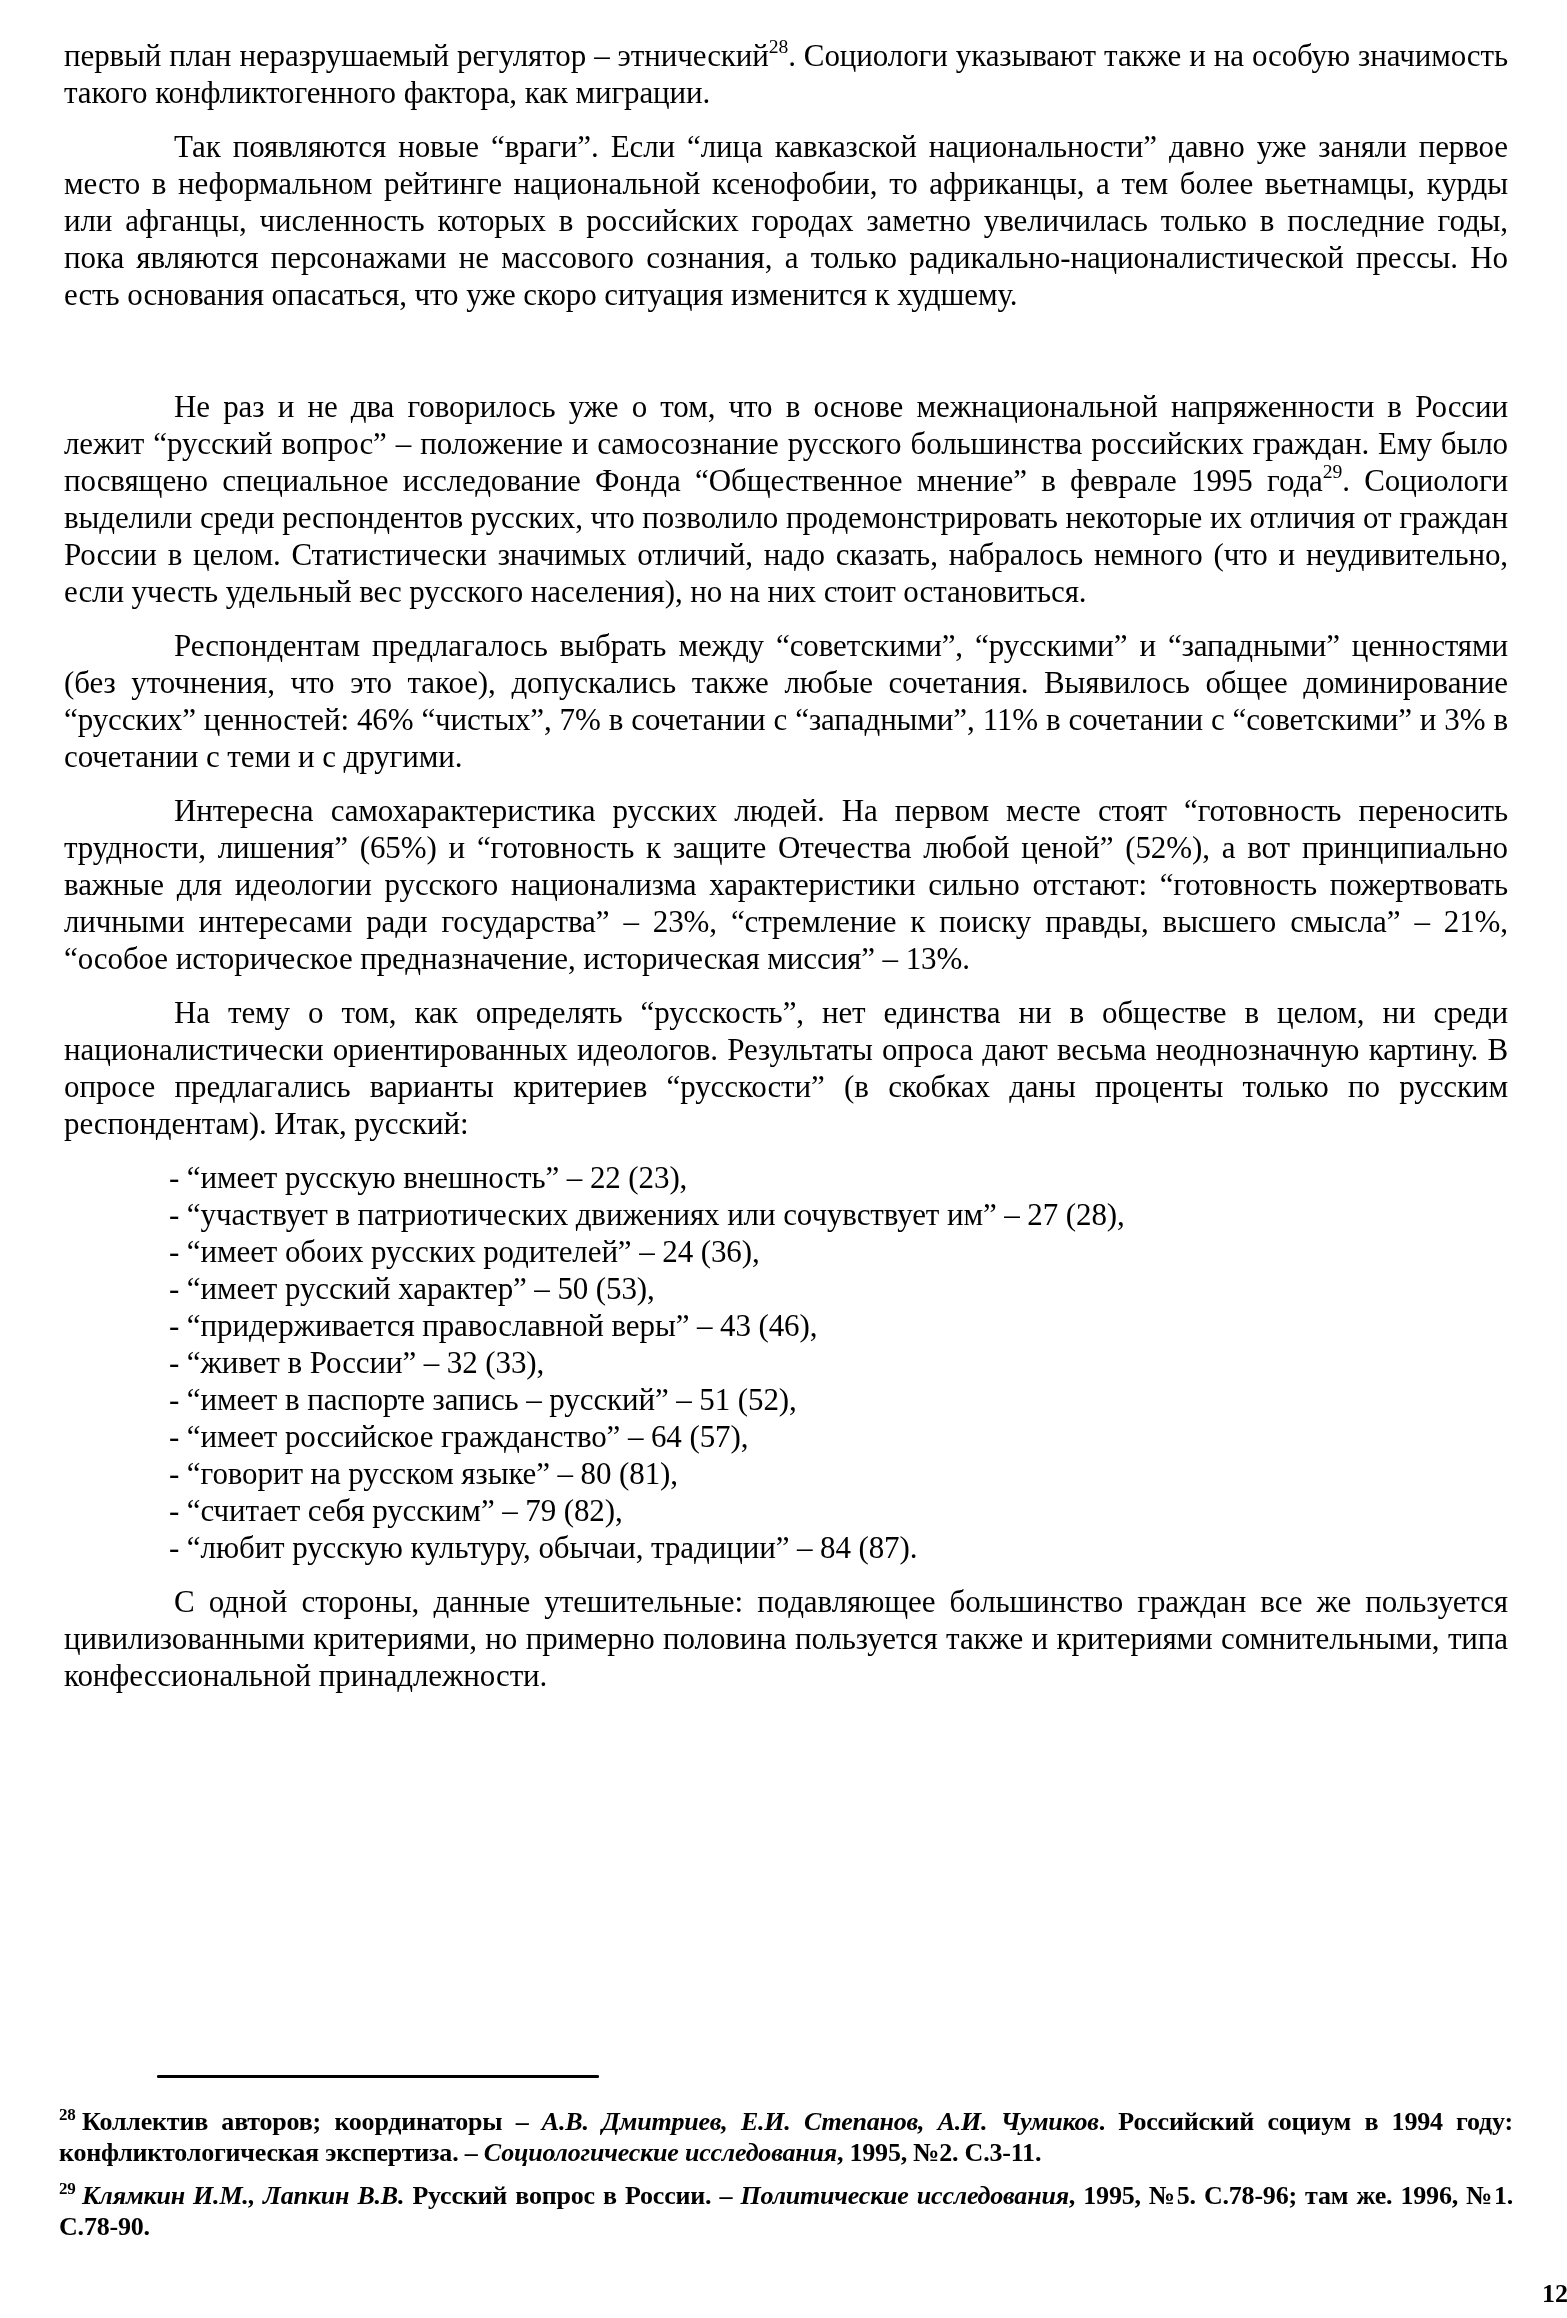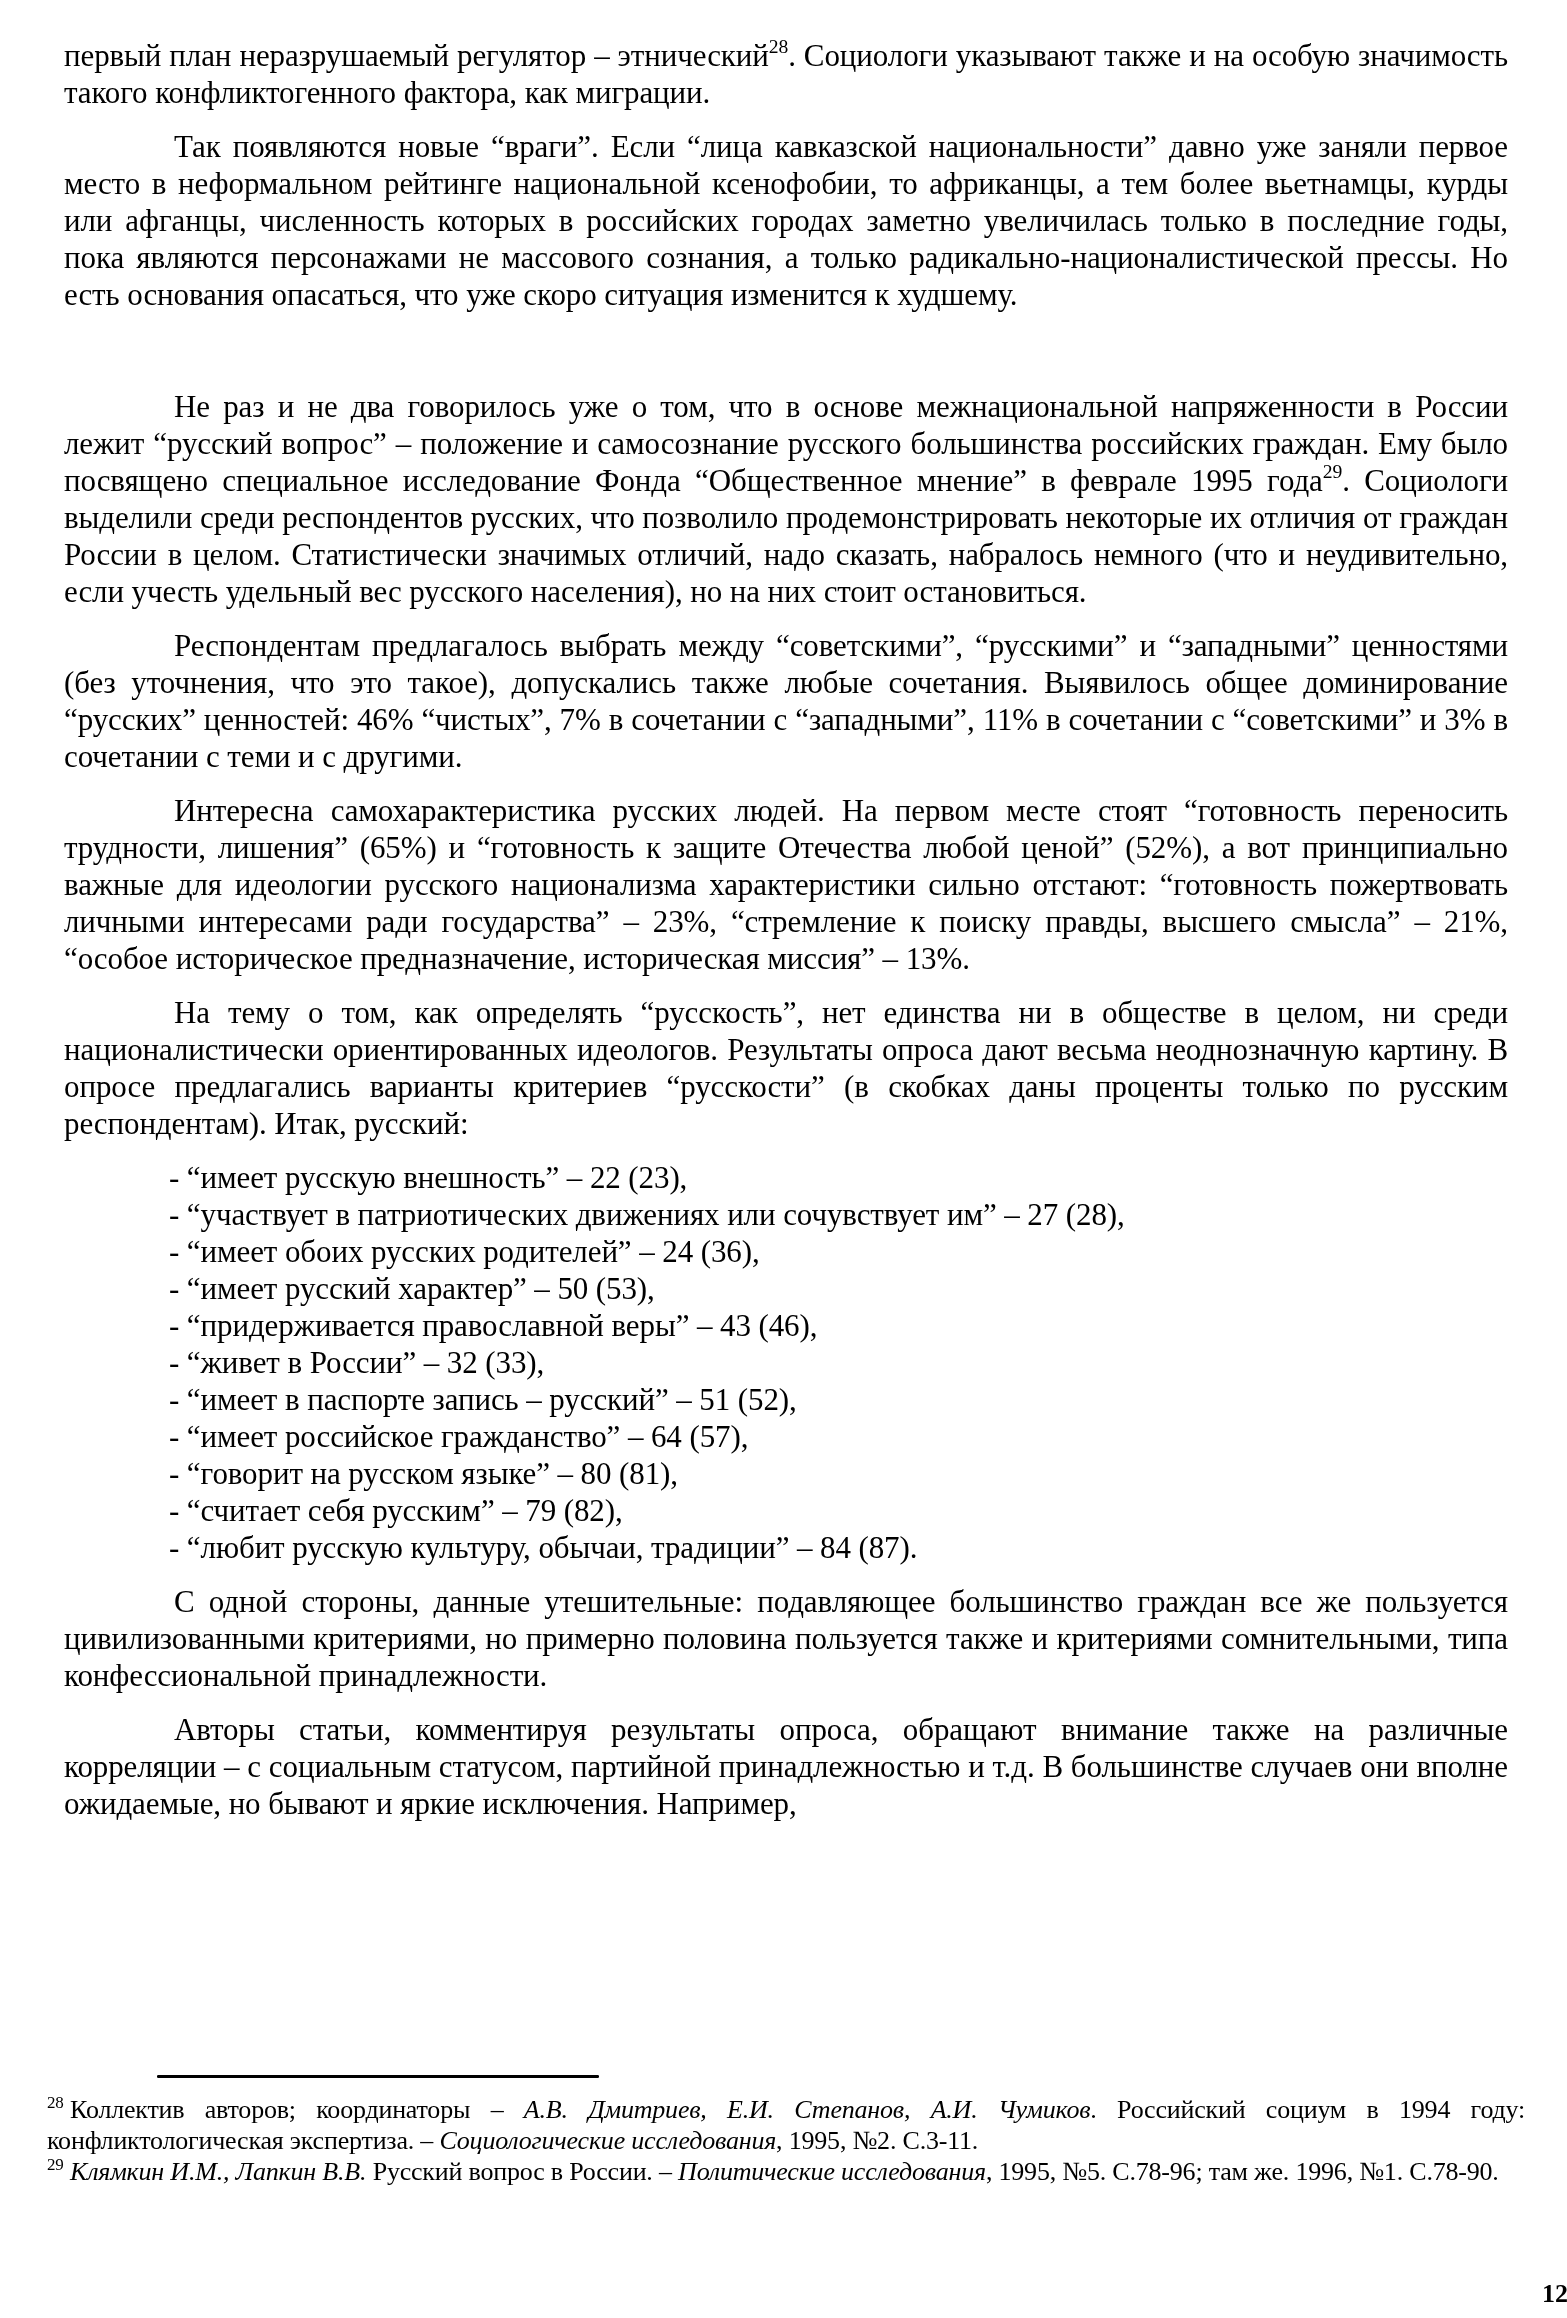"Авторы статьи, комментируя результаты" p.para { html: <p>Авторы статьи, комментируя результаты опроса, обращают внимание также на различные корреляции – с социальным статусом, партийной принадлежностью и т.д. В большинстве случаев они вполне ожидаемые, но бывают и яркие исключения. Например,</p> -> none }
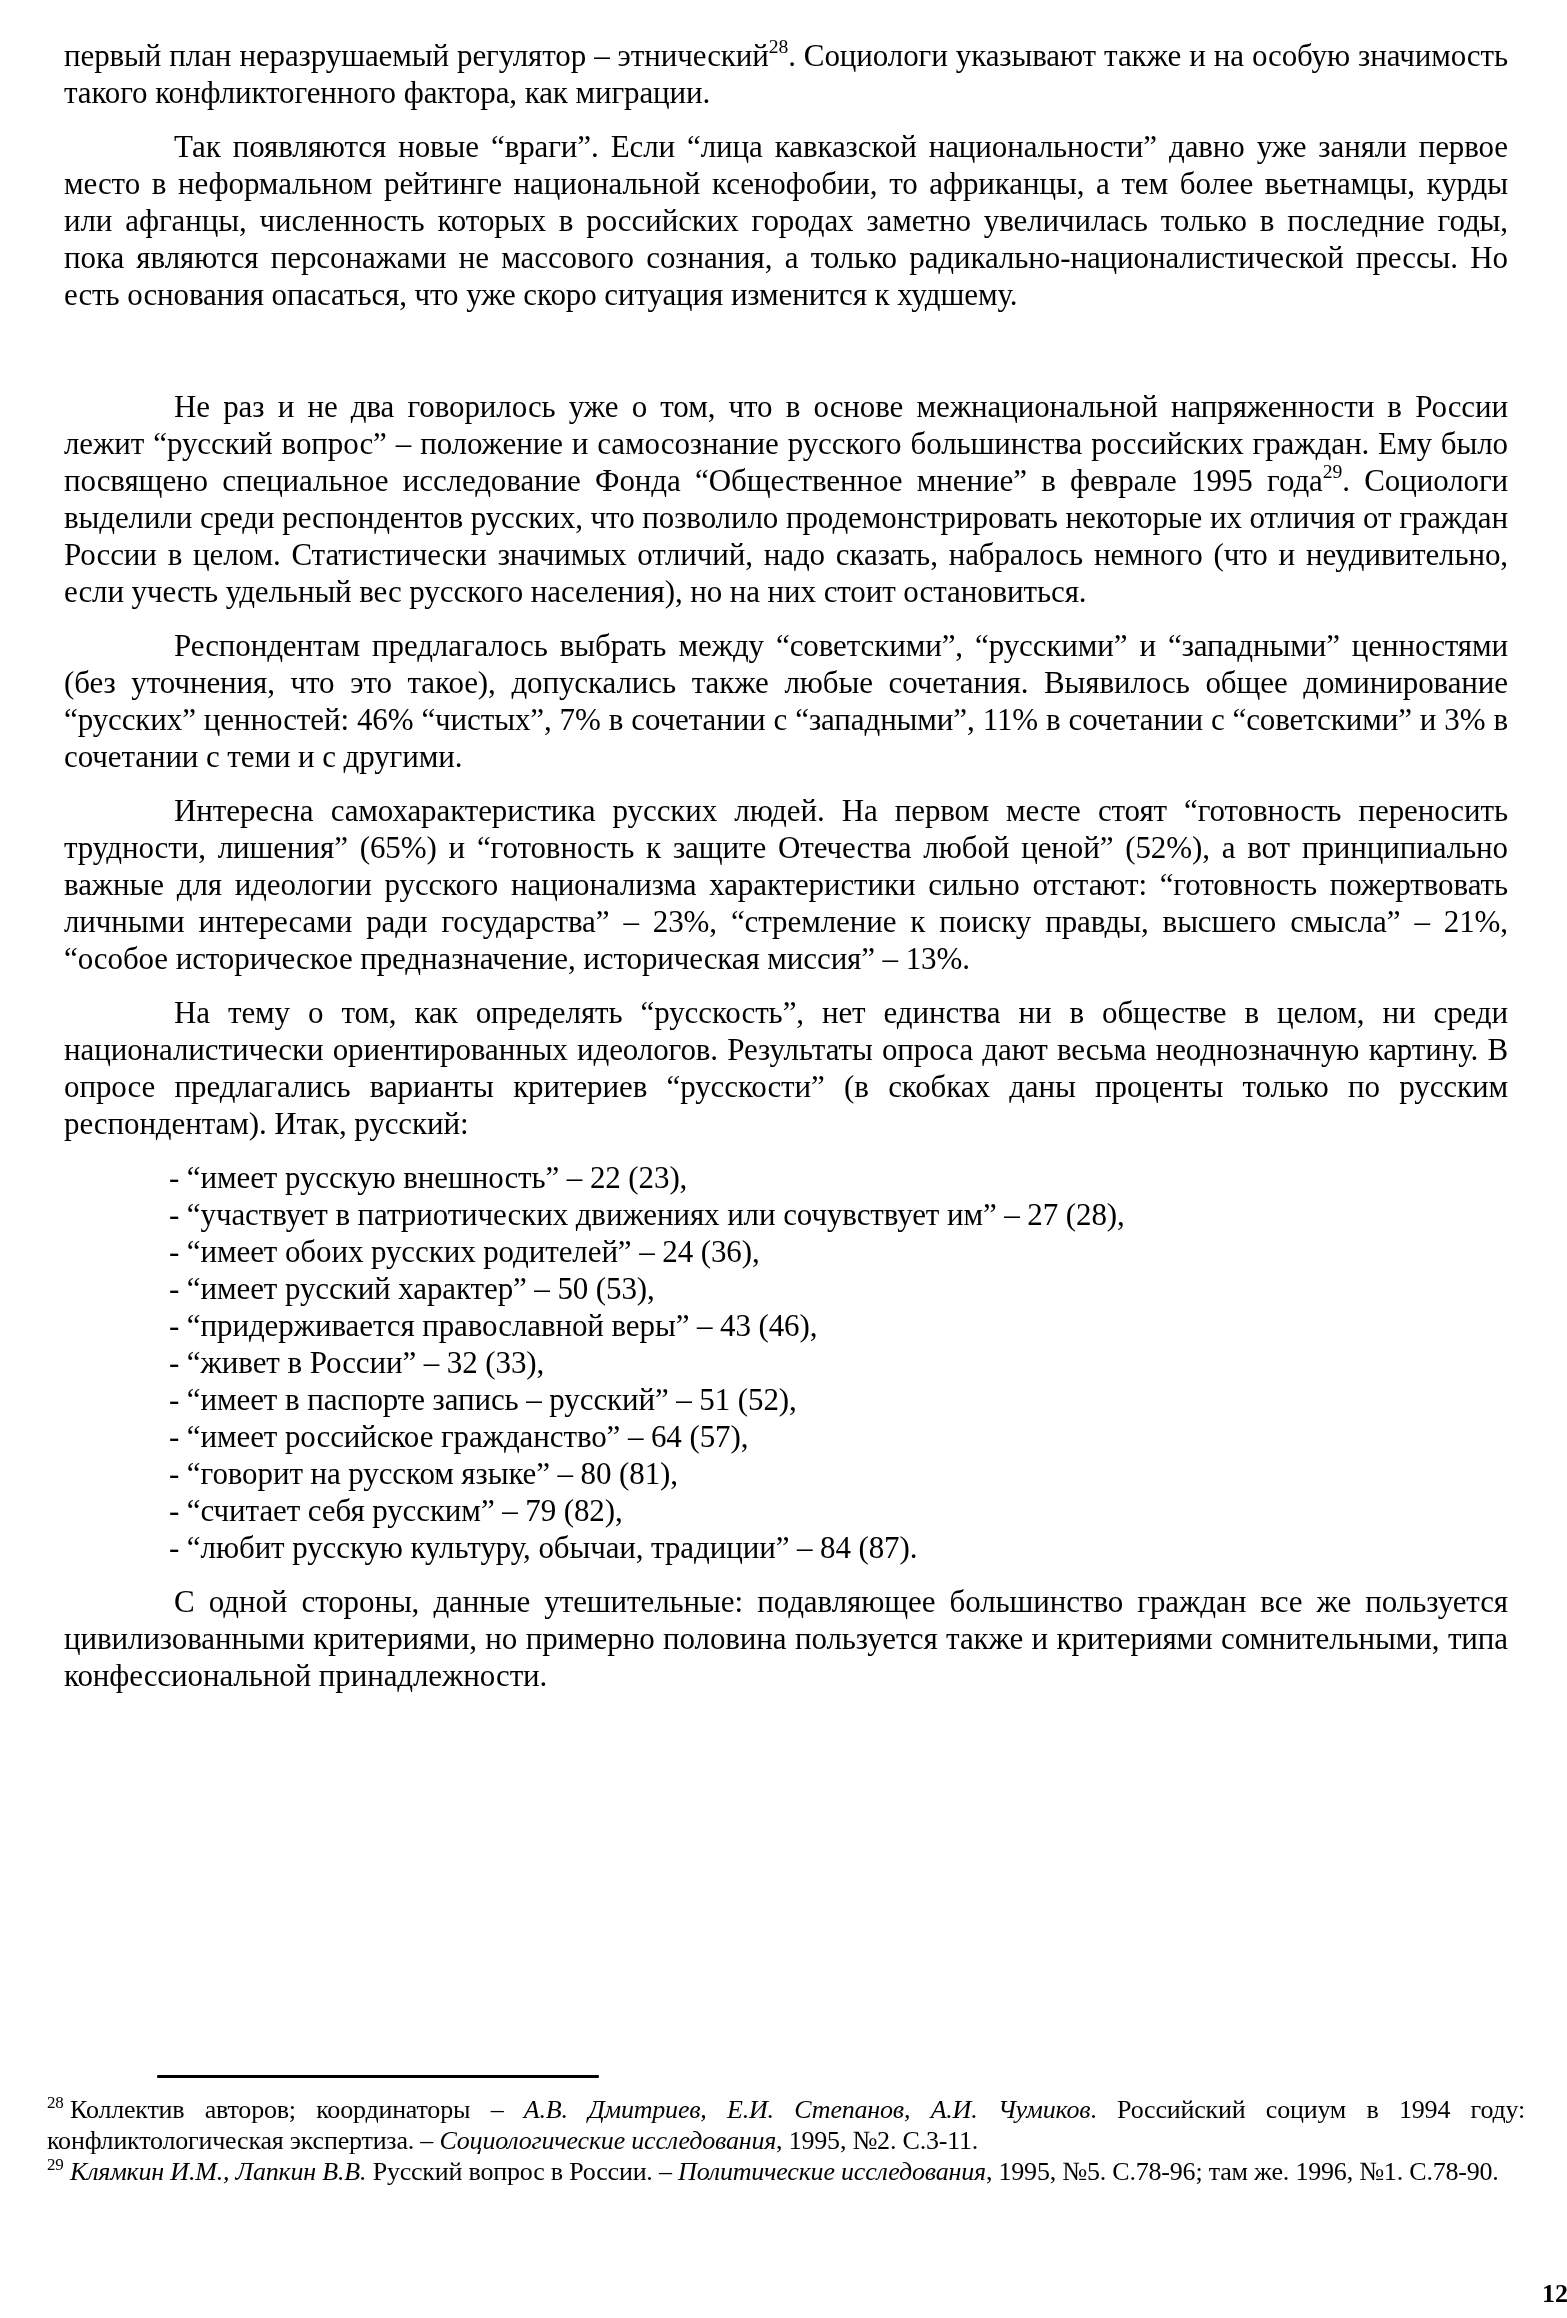"28 Коллектив авторов; координаторы –" .footnote { font-weight: none -> bold; margin: 0 -> 12px }
